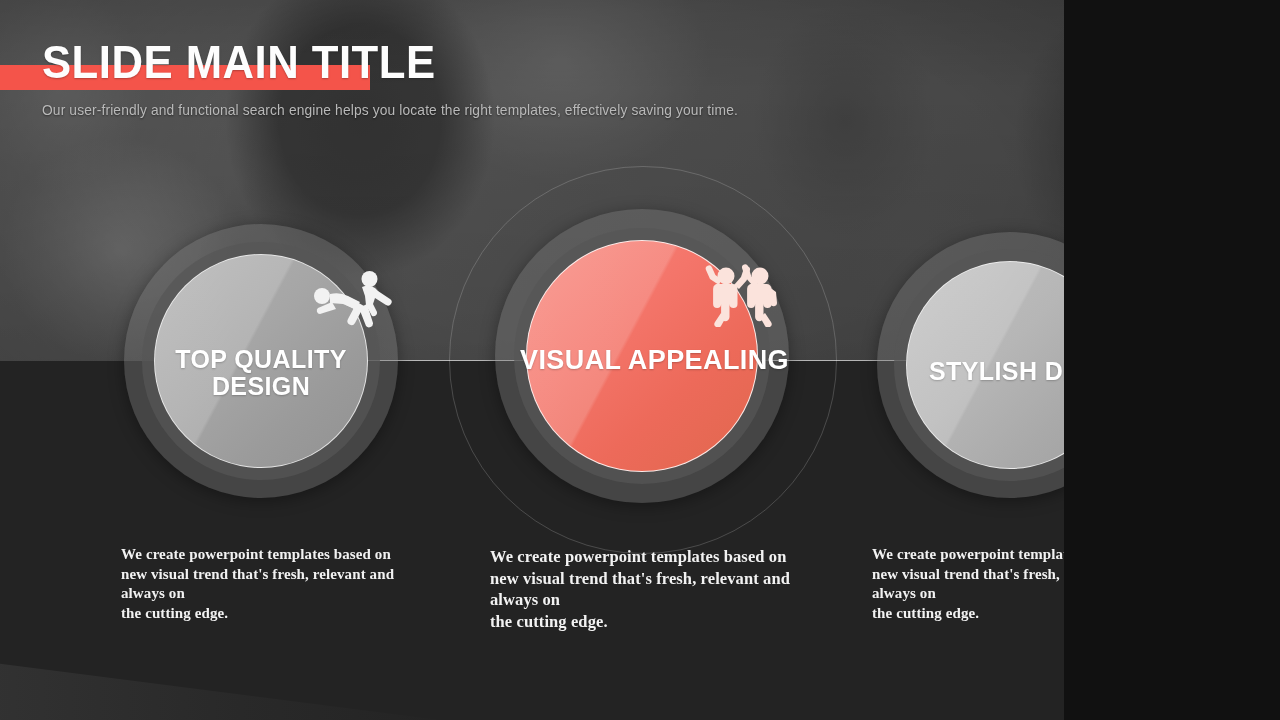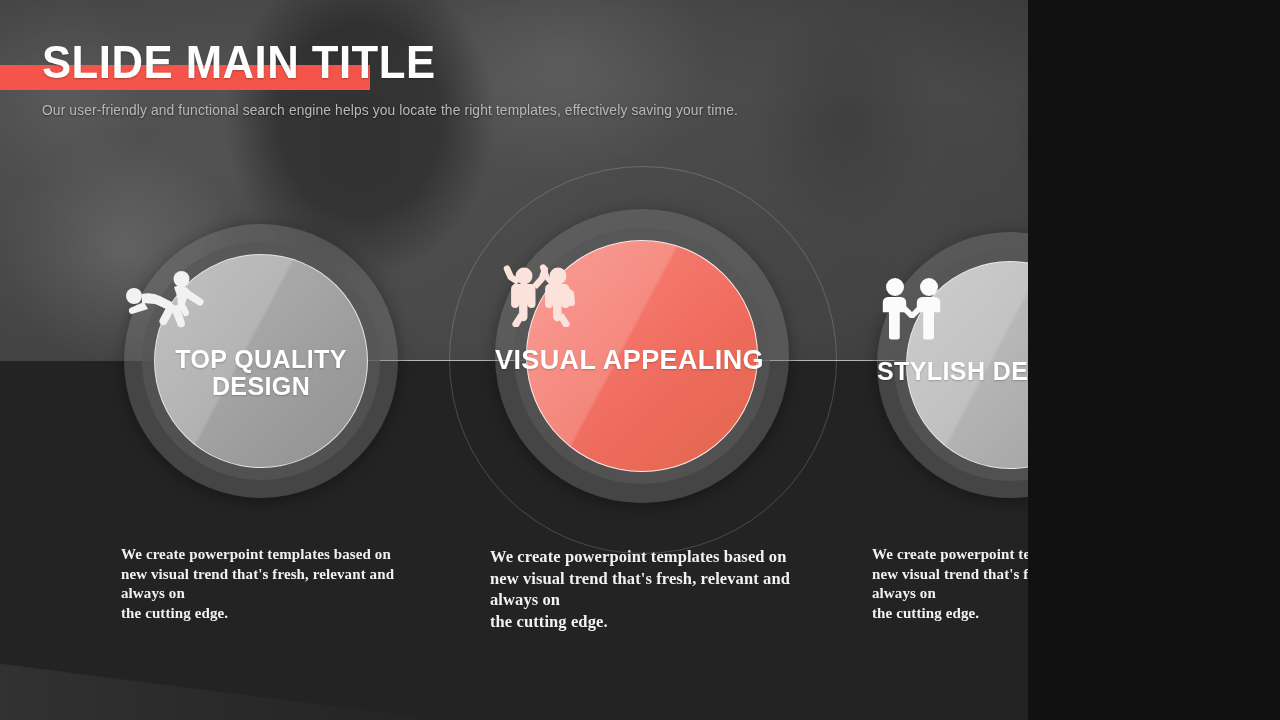"SLIDE MAIN TITLE" .slide { padding-left: none -> 36px }
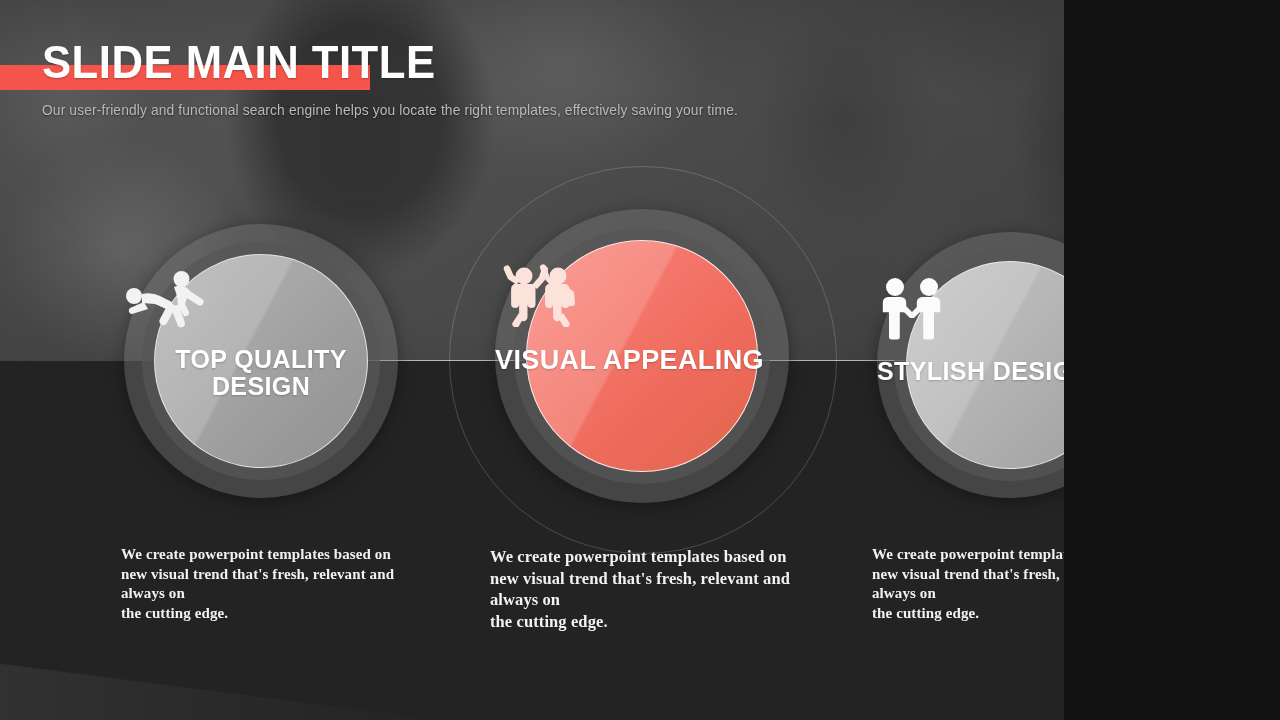"TOP QUALITY DESIGN" .node .content { align-items: flex-start -> flex-end }
